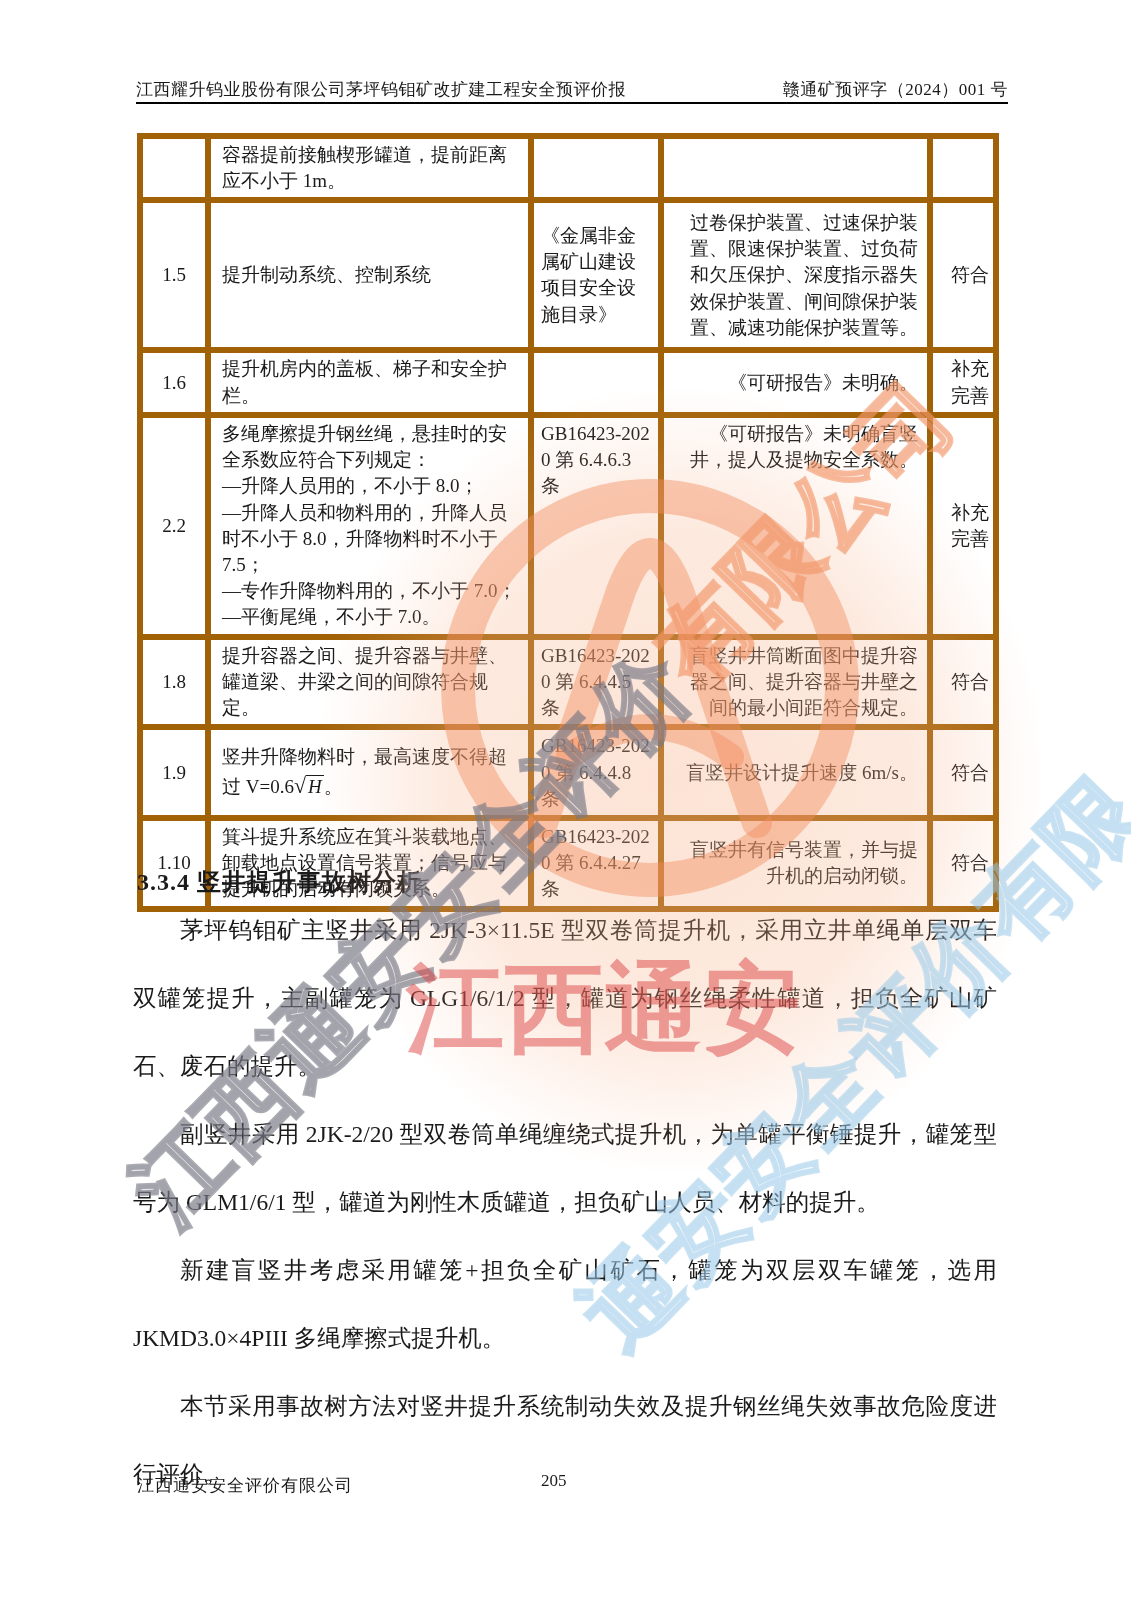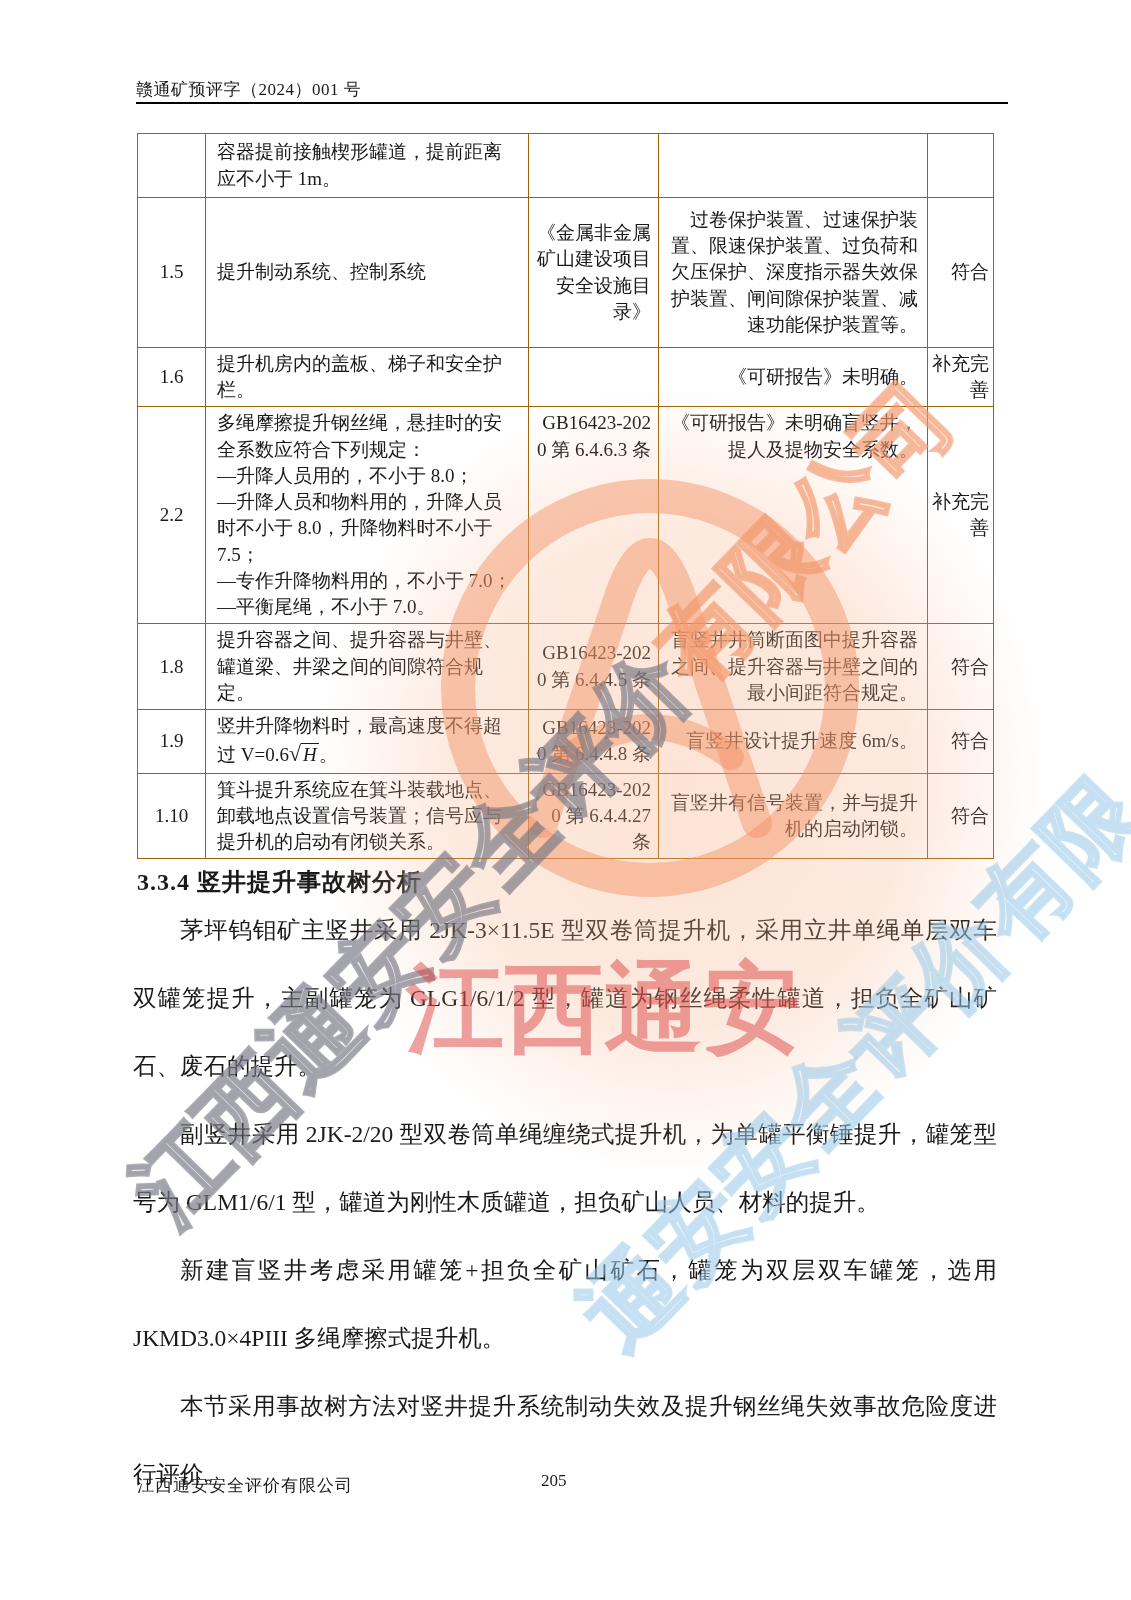"江西耀升钨业股份有限公司茅坪钨钼矿改扩建工程安全预评价报" span { html: none -> <span>江西耀升钨业股份有限公司茅坪钨钼矿改扩建工程安全预评价报</span> }
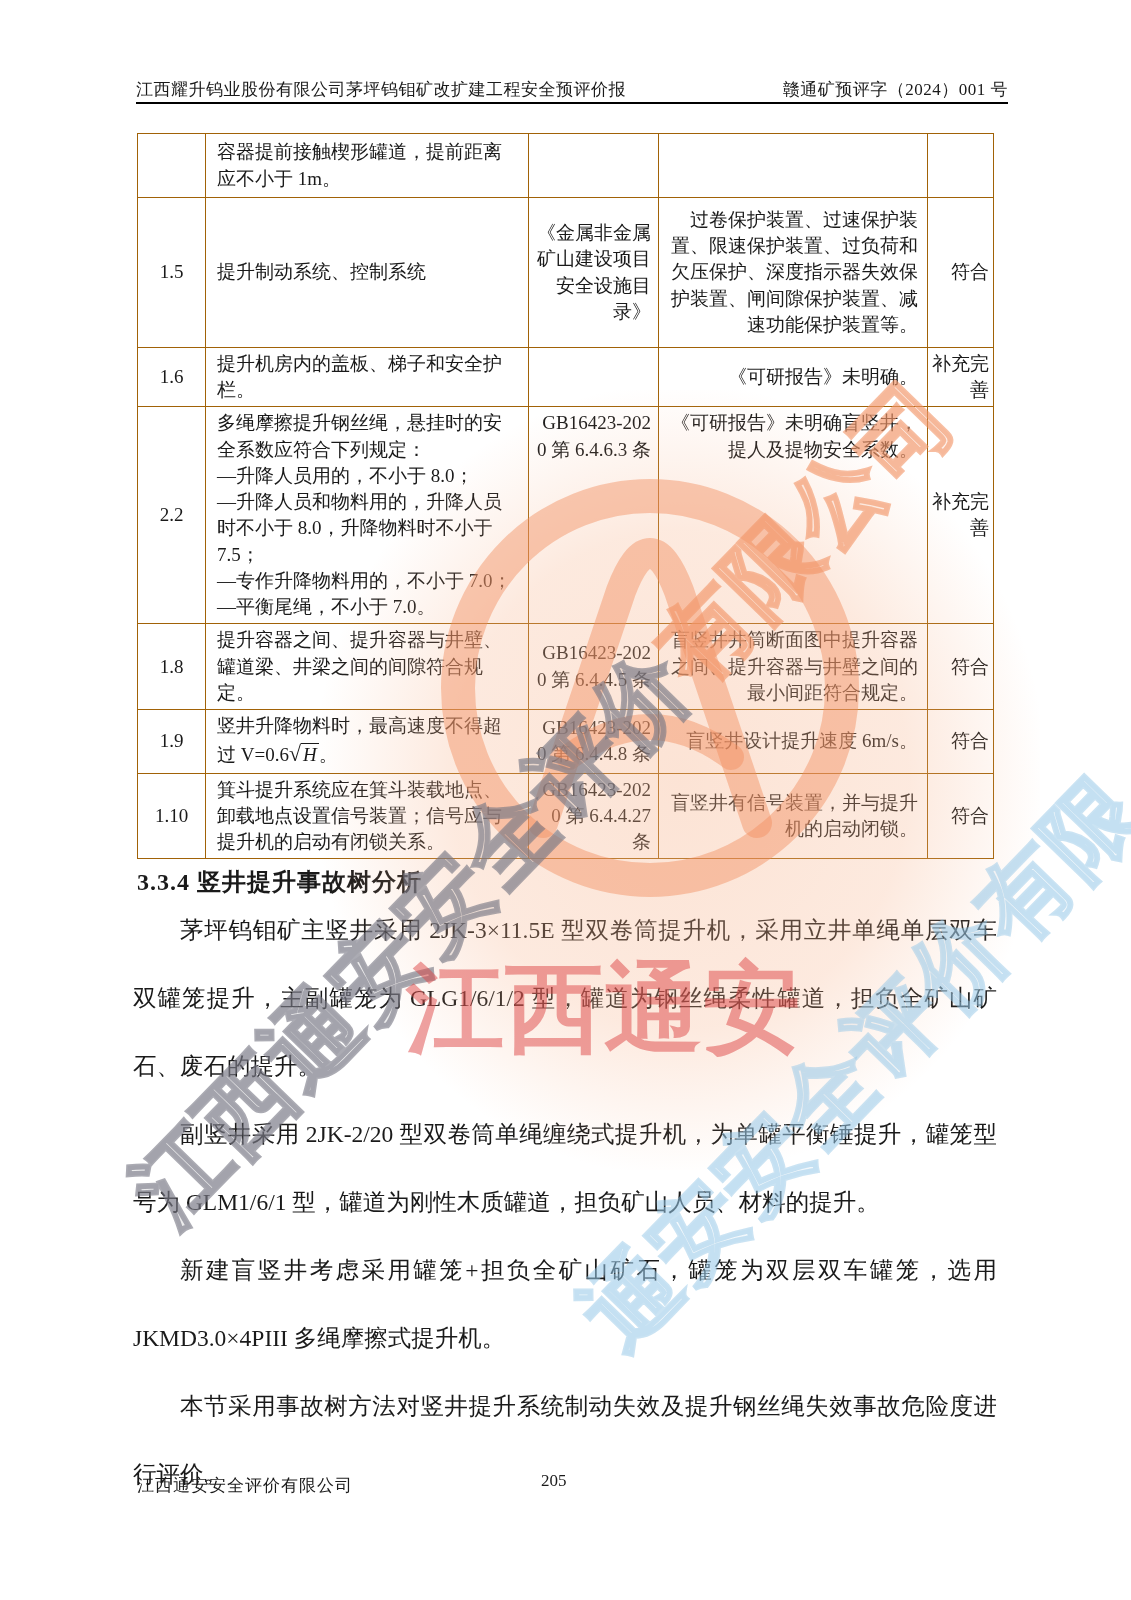"容器提前接触楔形罐道，提前距离应不小于 1m。" table.review td { border: 1px solid #a16207 -> 6px solid #a16207 }
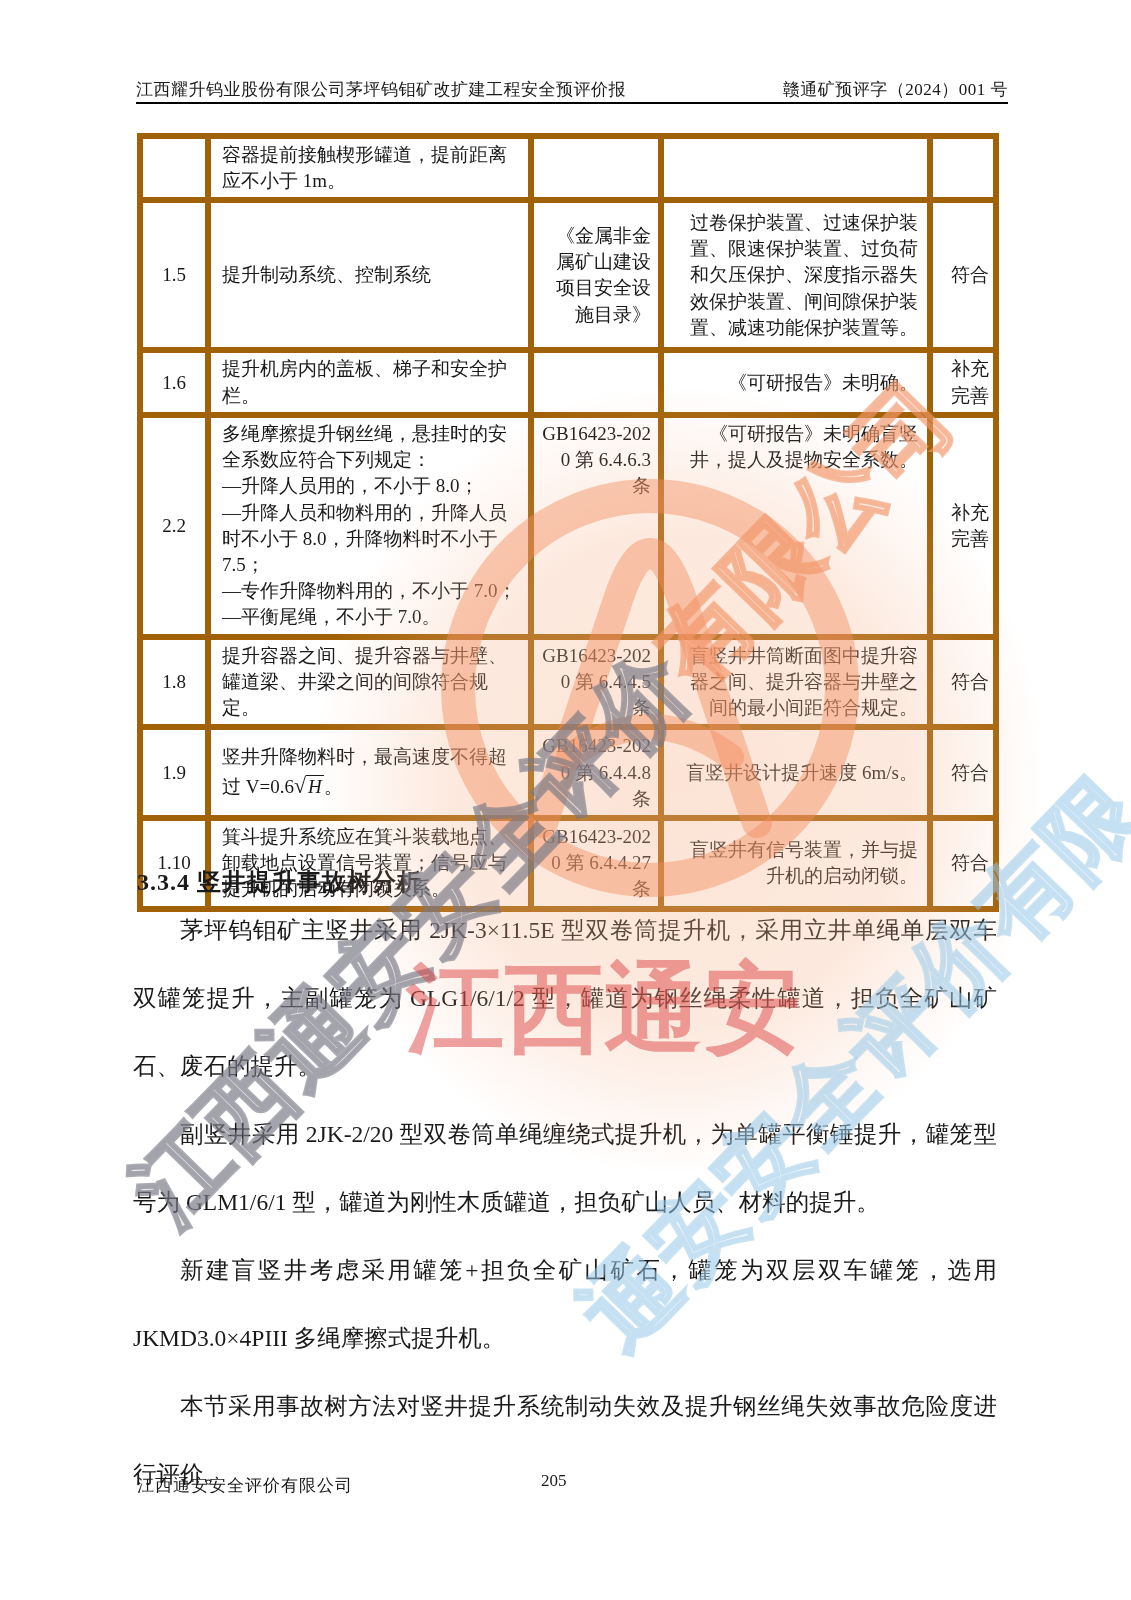"《金属非金属矿山建设项目安全设施目录》" .c-std { text-align: right -> left }
